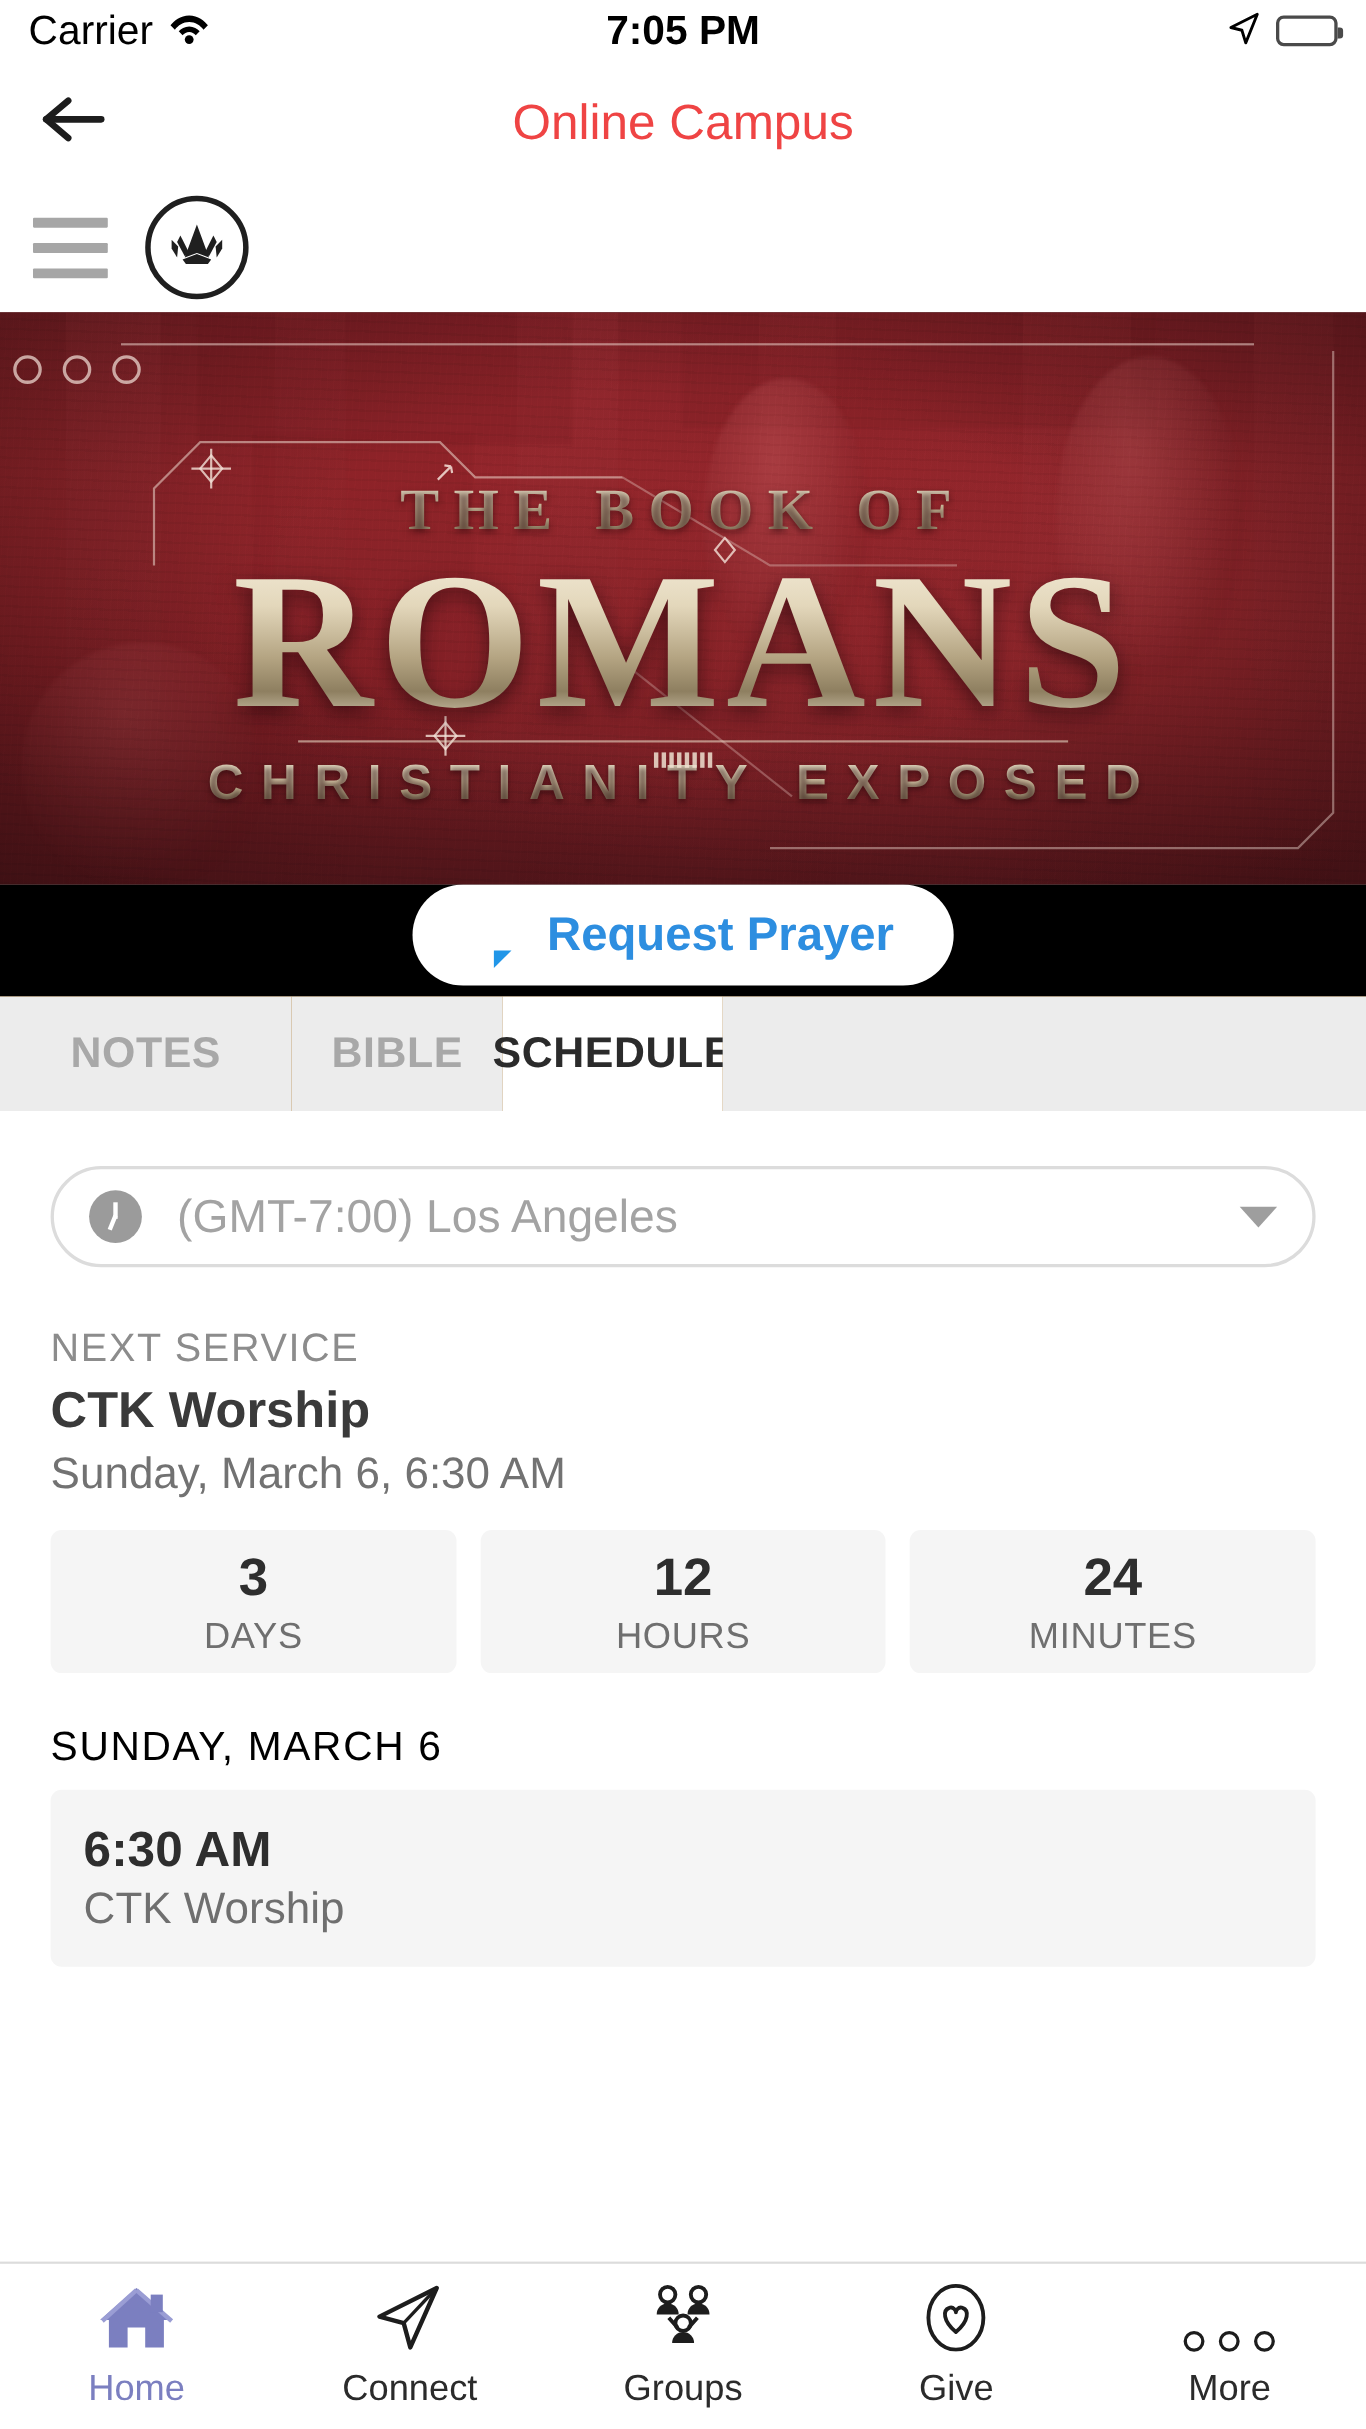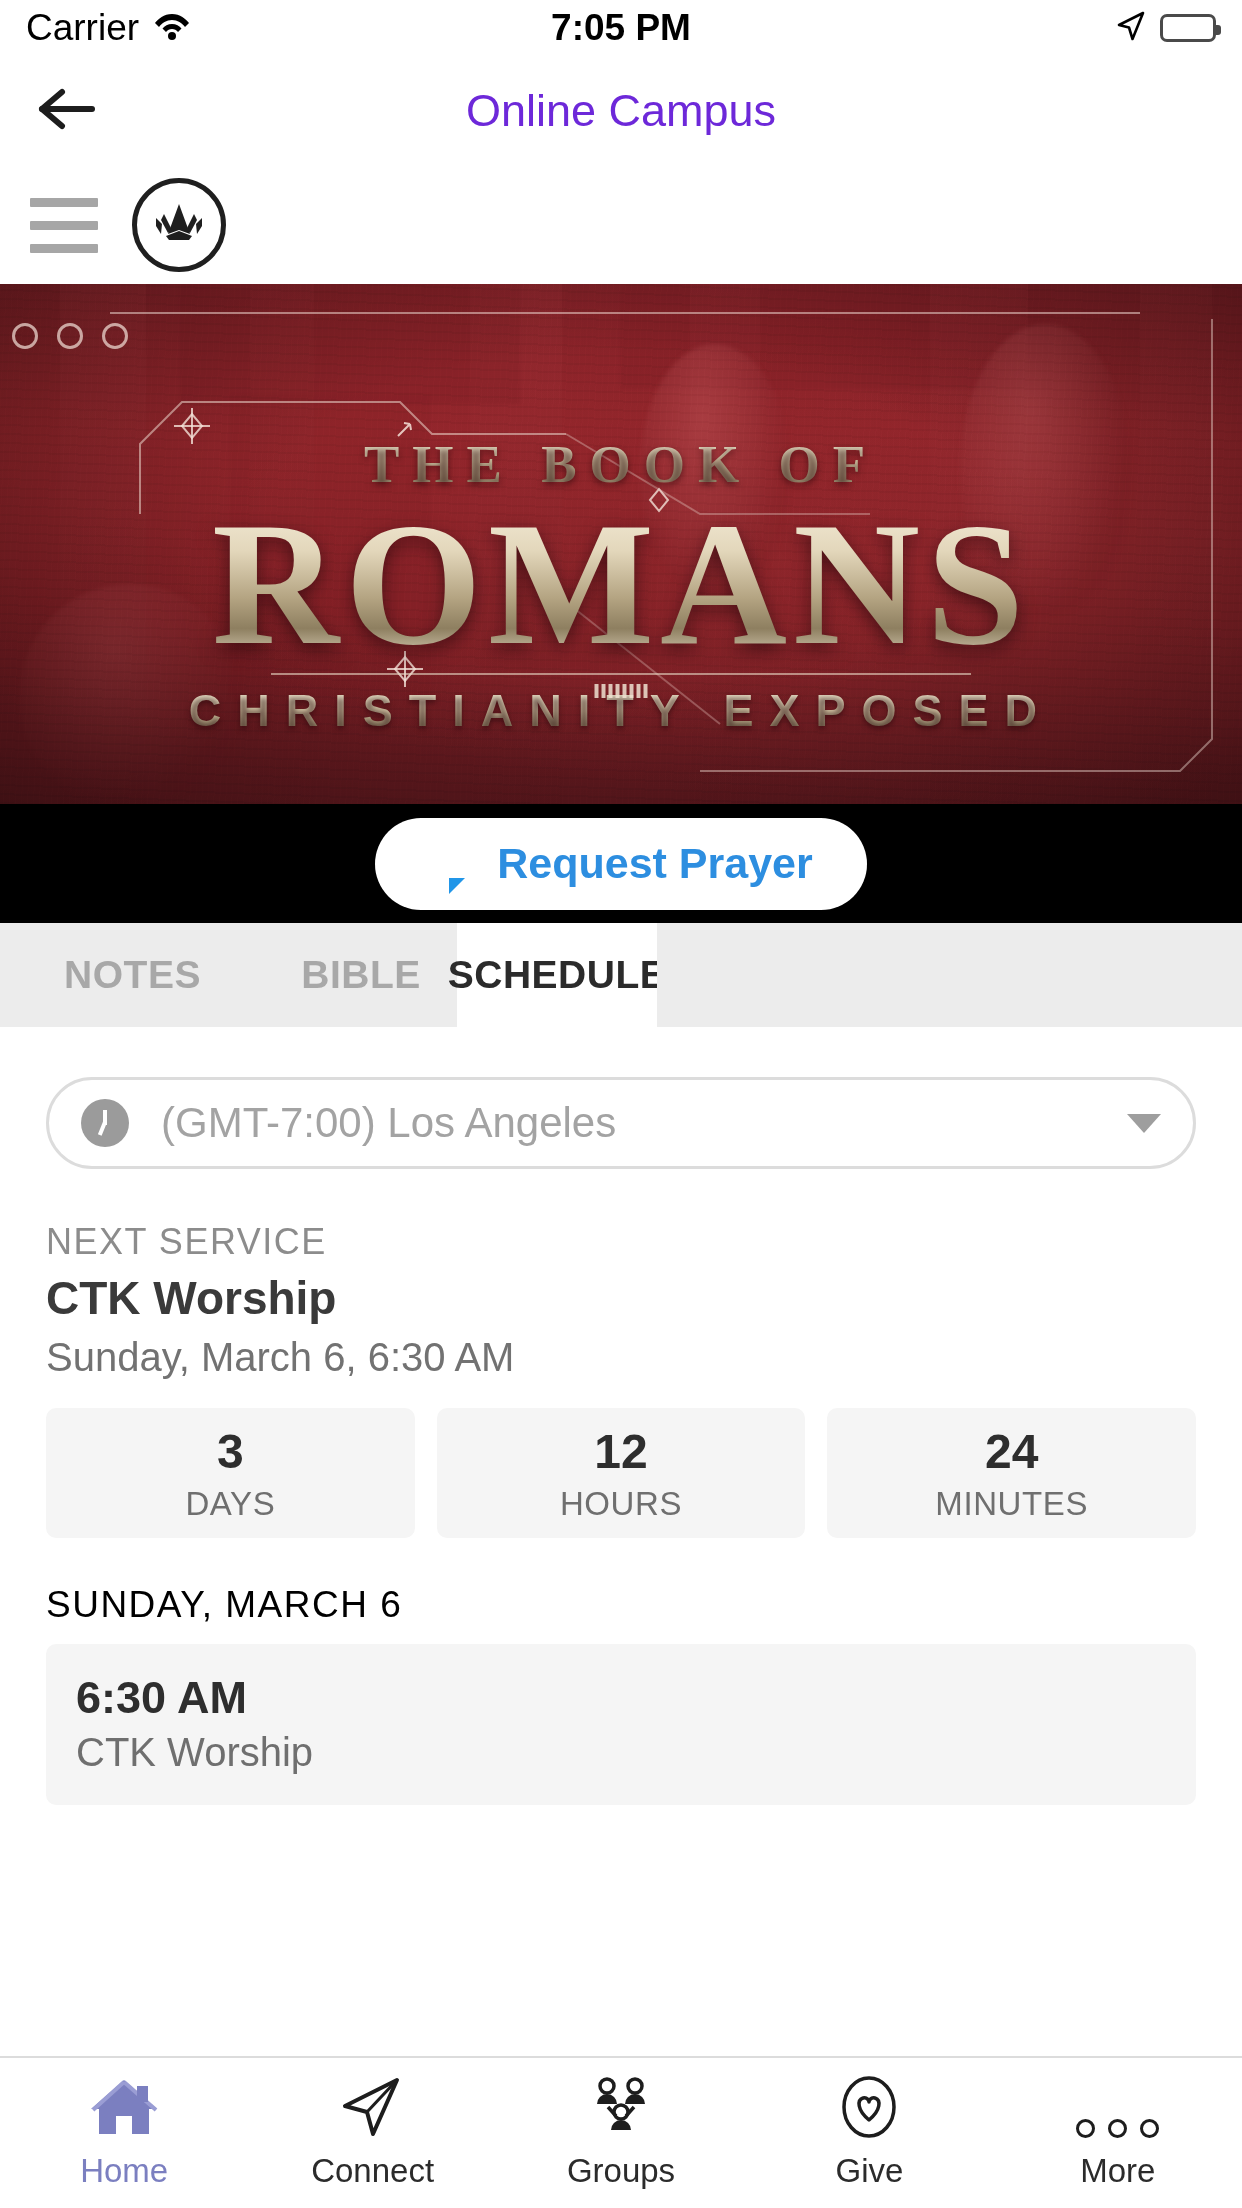"Online Campus" .nav-title { color: #6d28d9 -> #ef4444 }
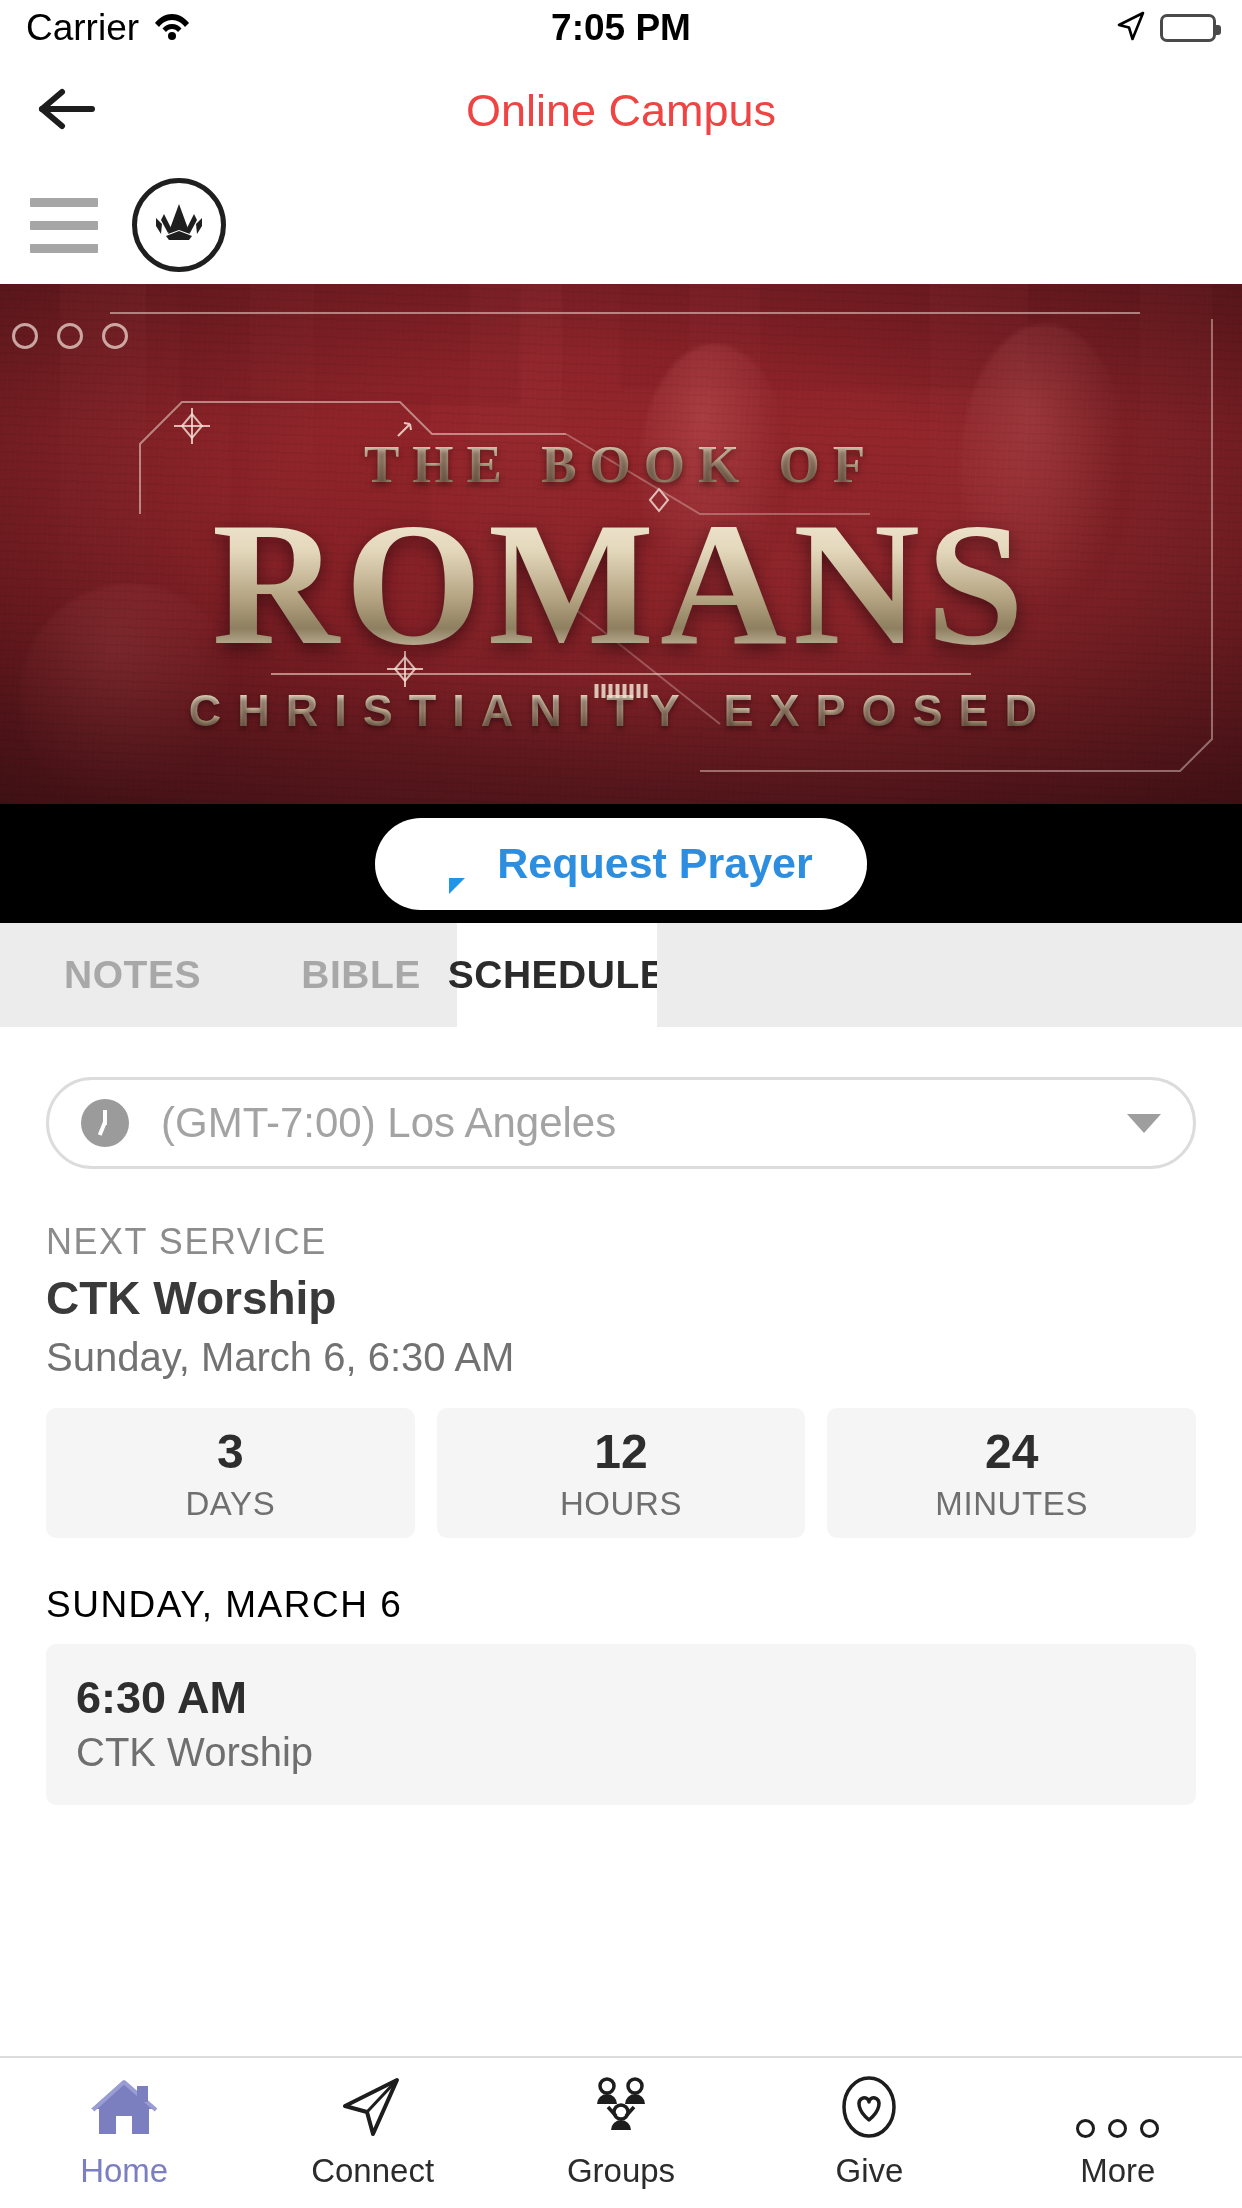"Request Prayer" .prayer-strip { align-items: center -> none; height: 119px -> 102px }
